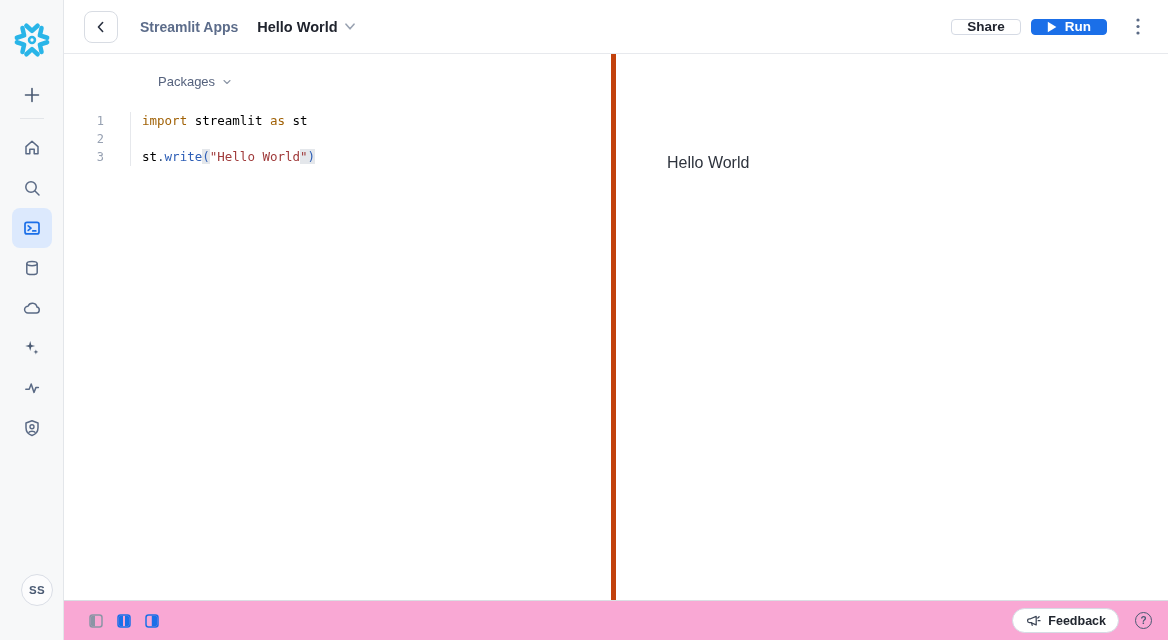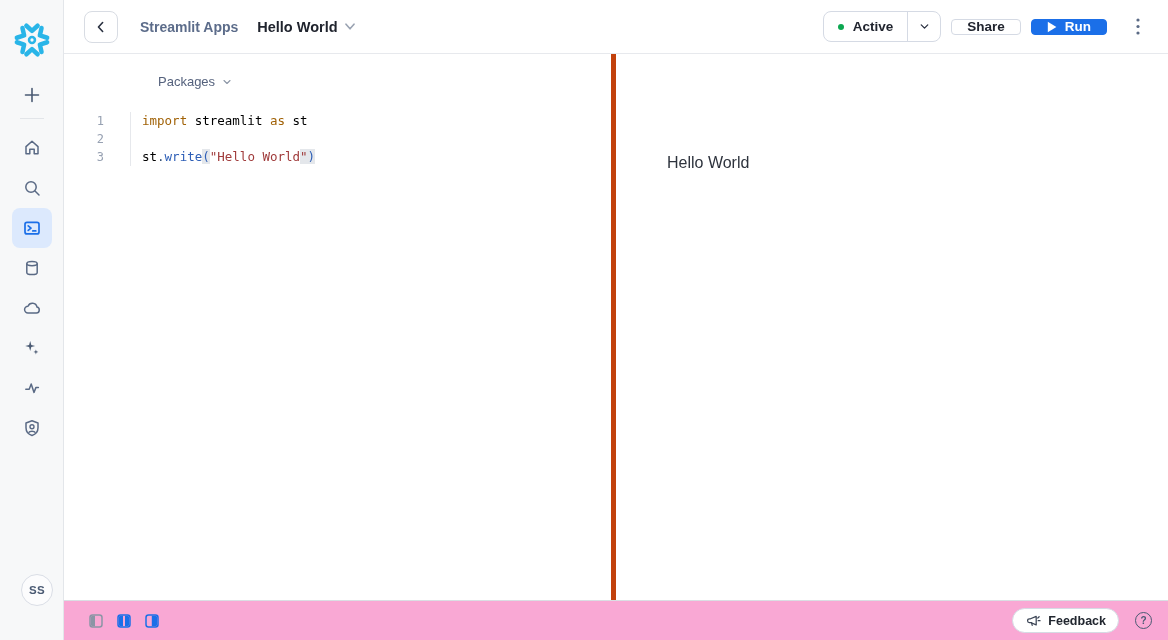"Active" div.status-split { html: <div> <div> <span></span> <span>Active</span> </div> <div> <svg> <path></path> </svg> </div> </div> -> none }
